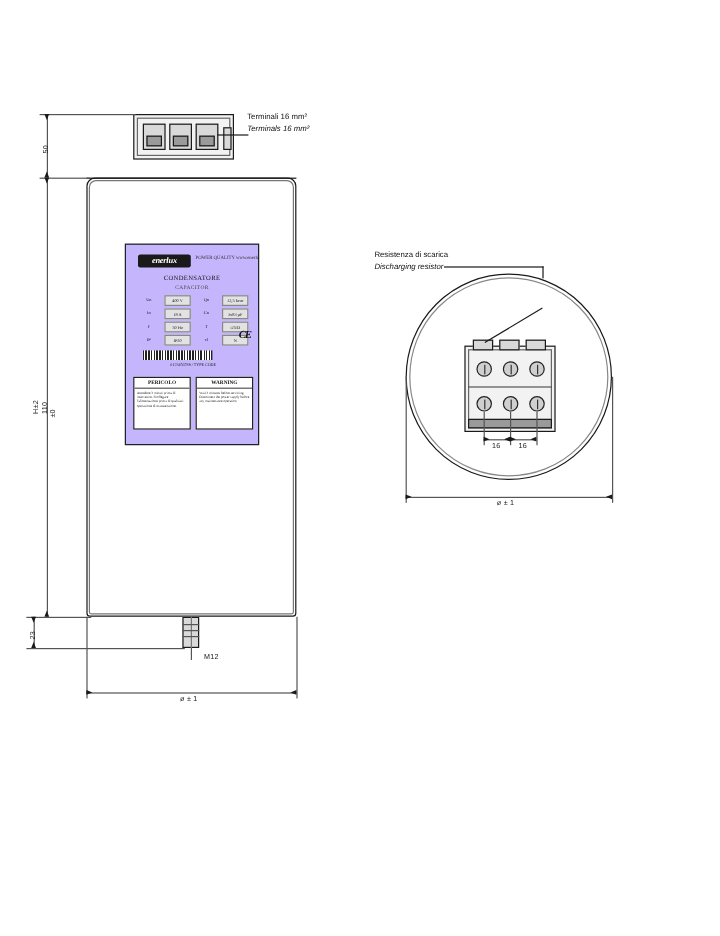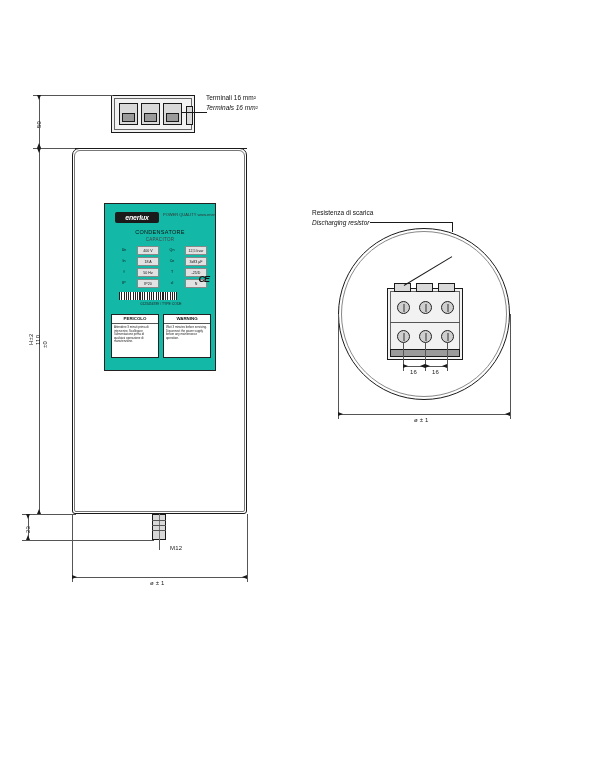"CE" #label-plate { background: #14b8a6 -> #c4b5fd; font-family: none -> Liberation Serif, serif }
